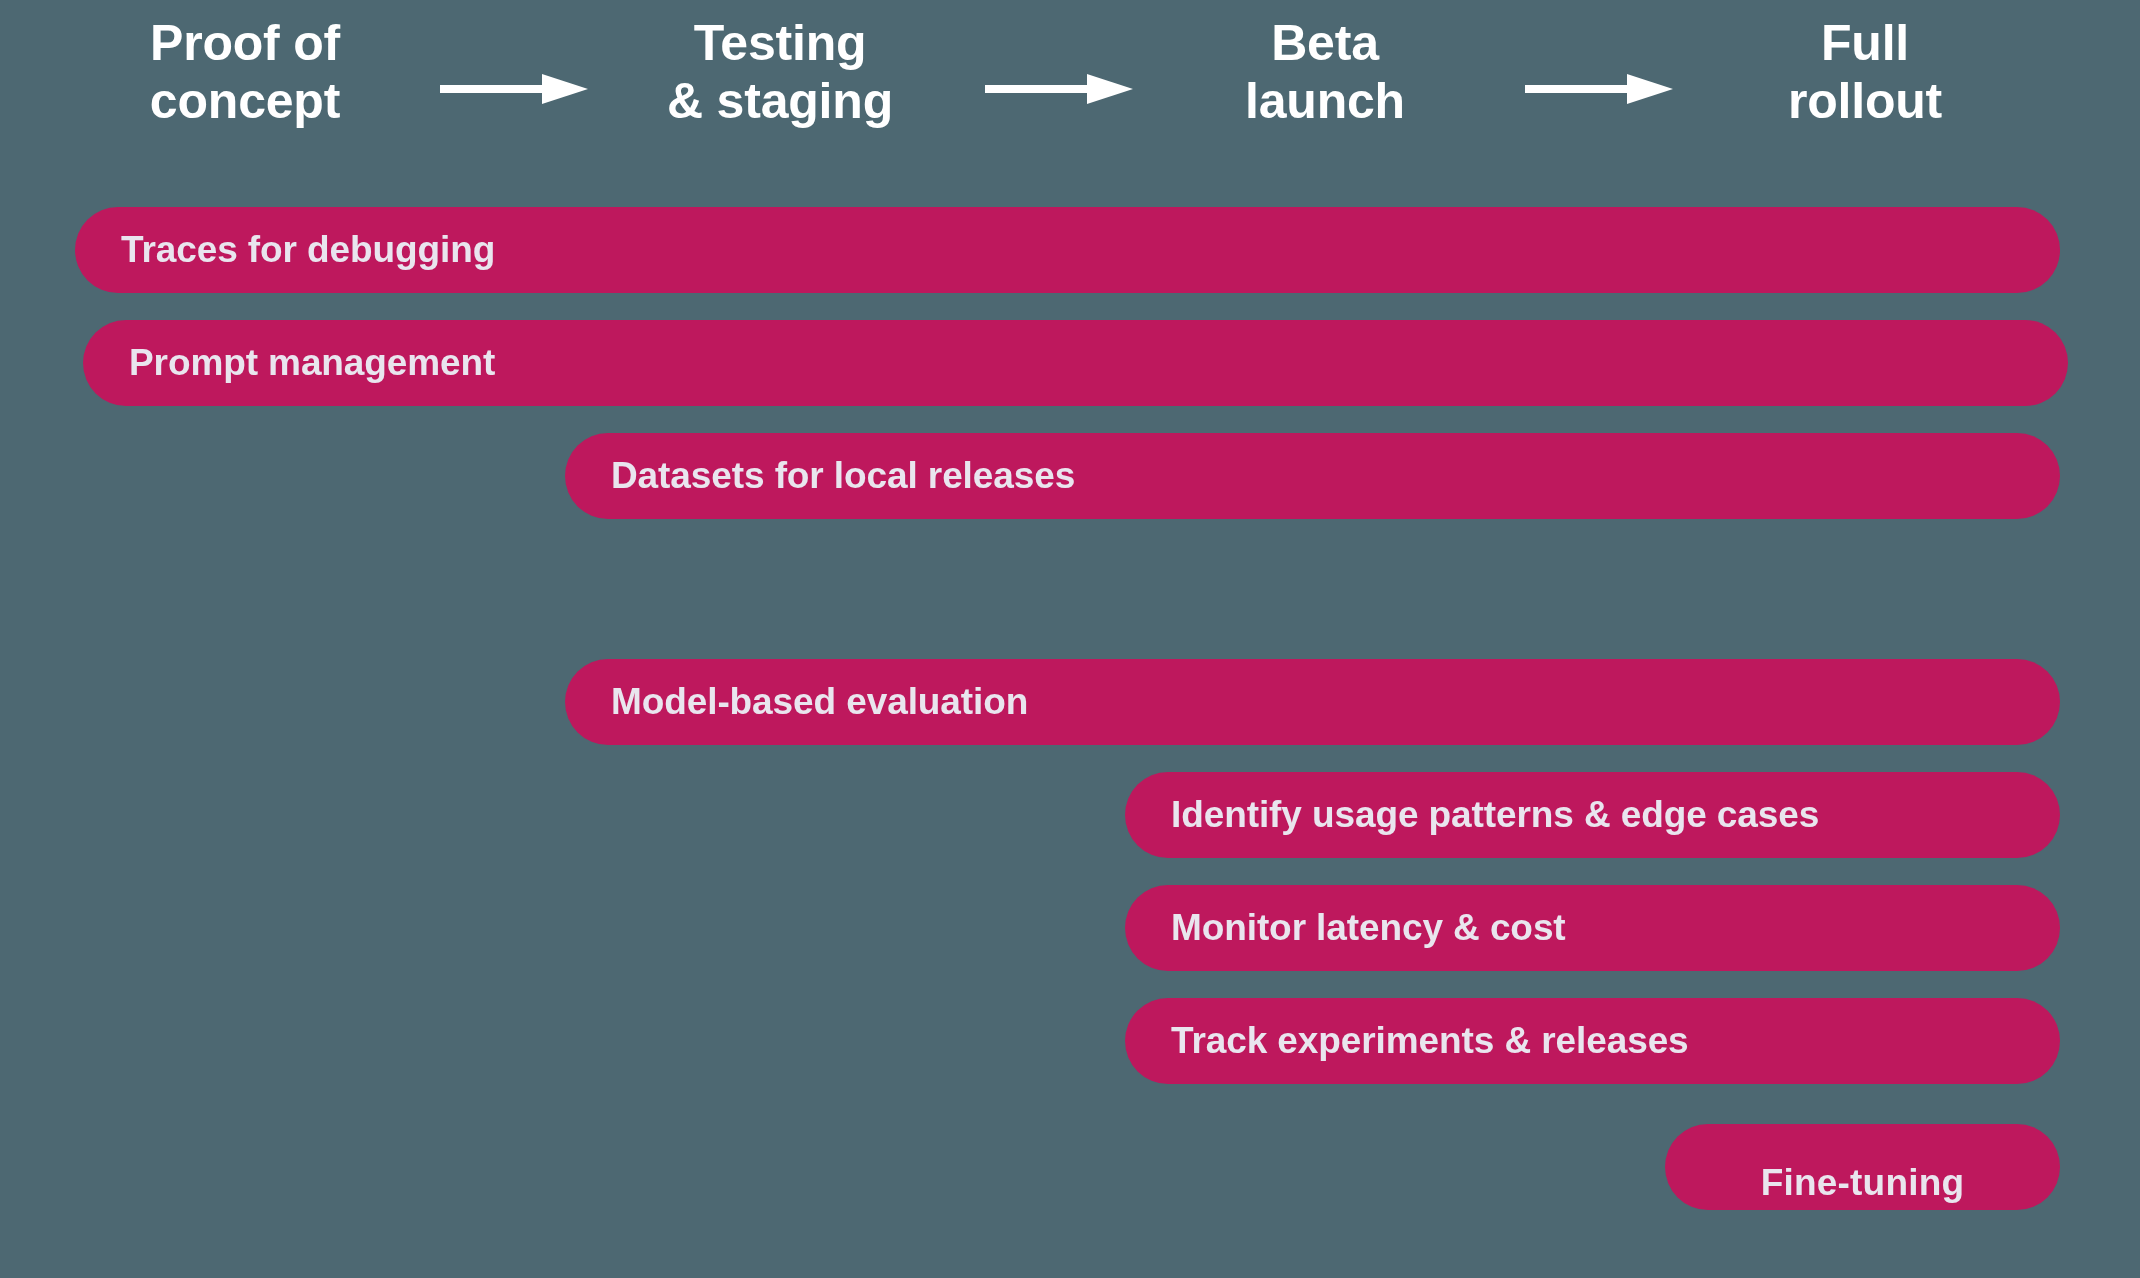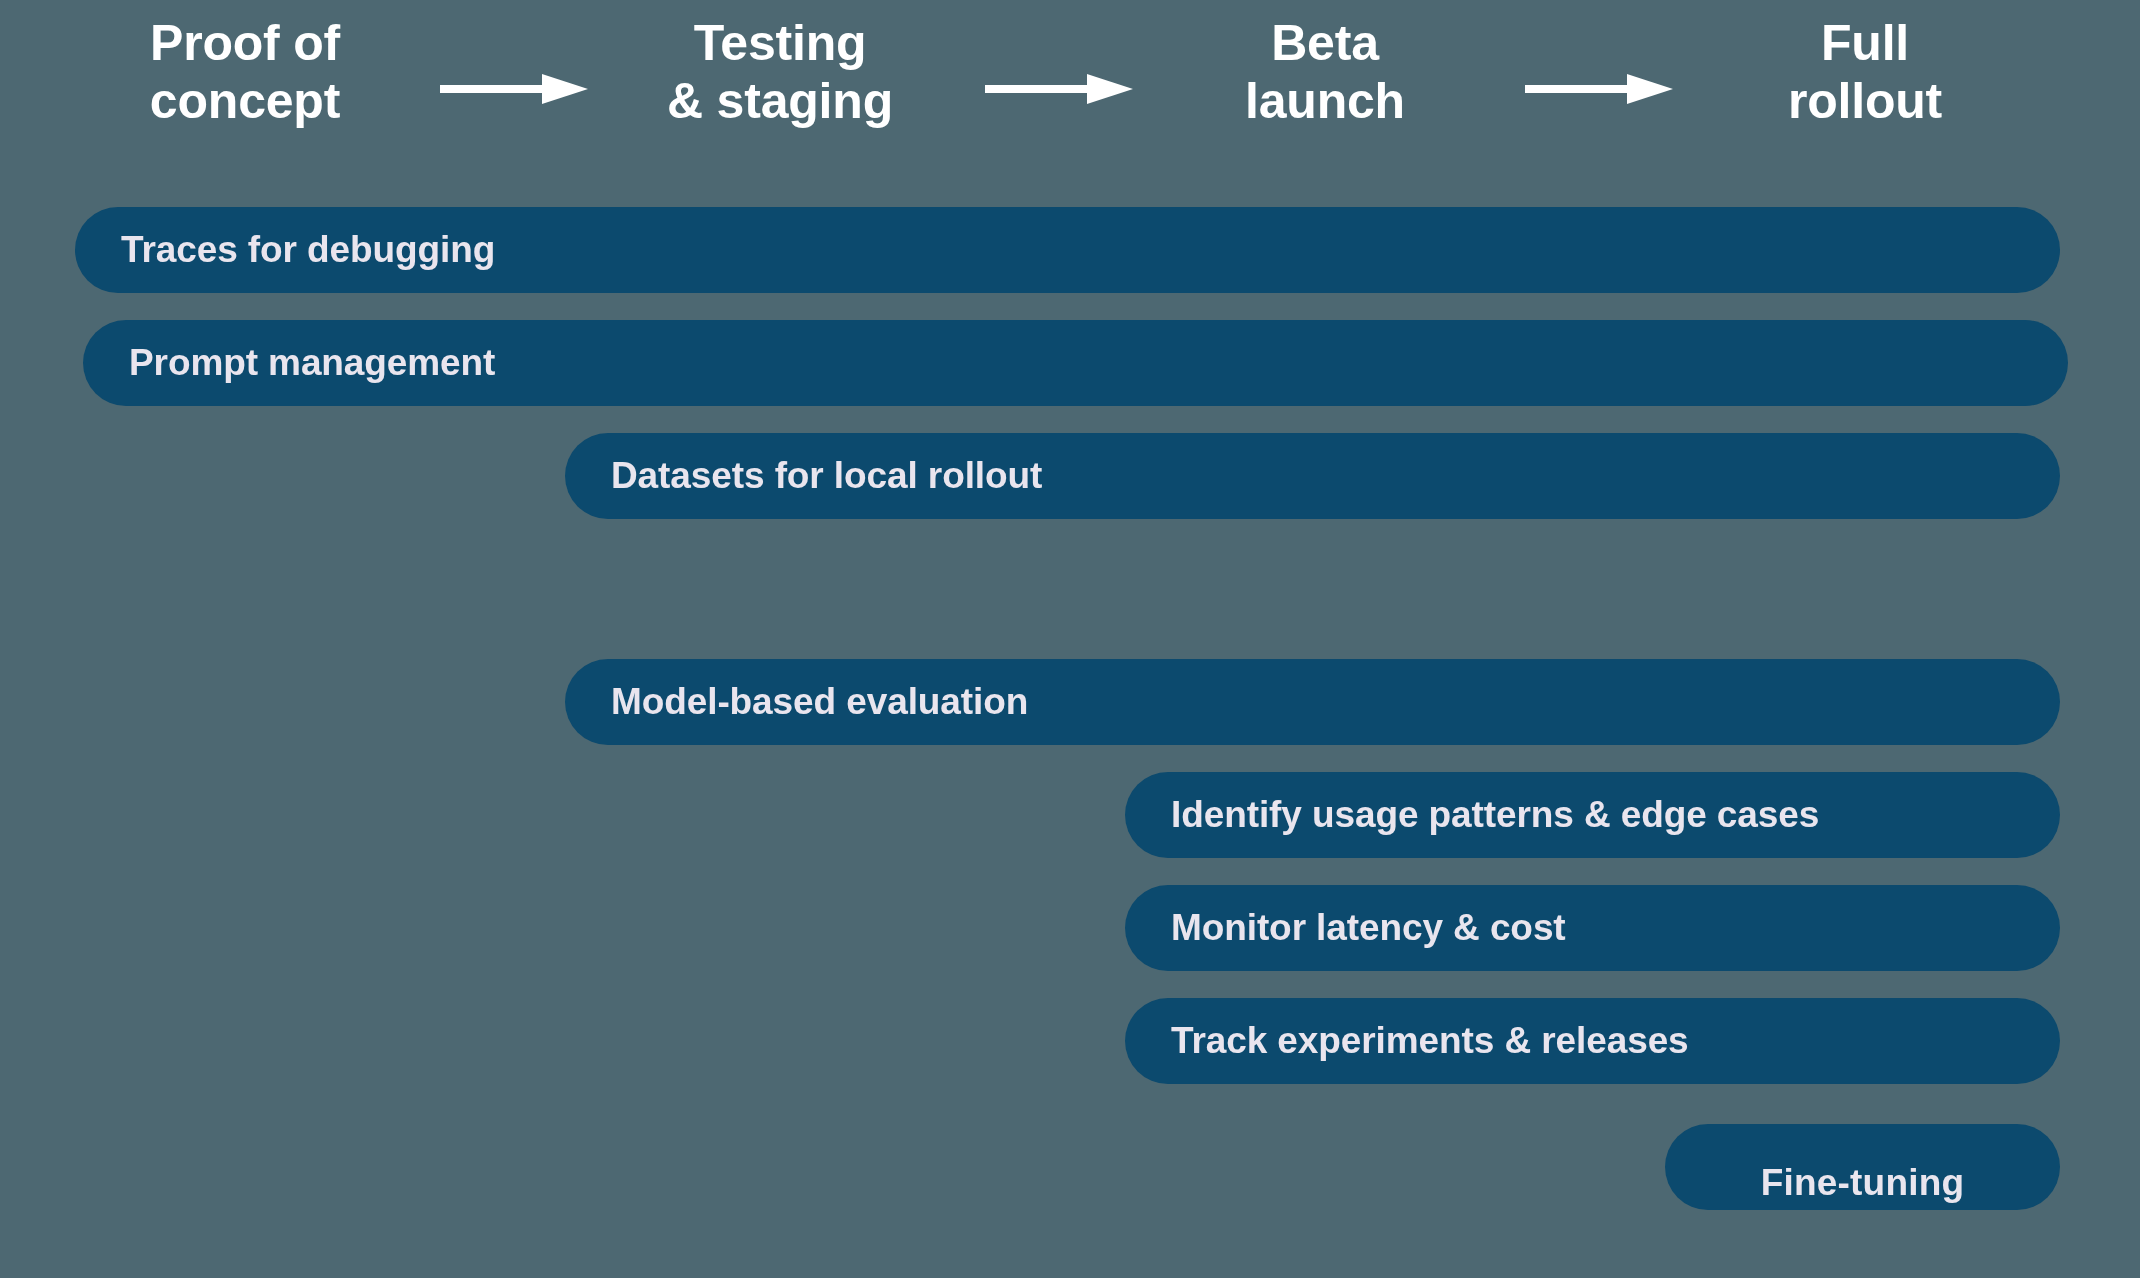"Traces for debugging" .bar { background: #0c4a6e -> #be185d }
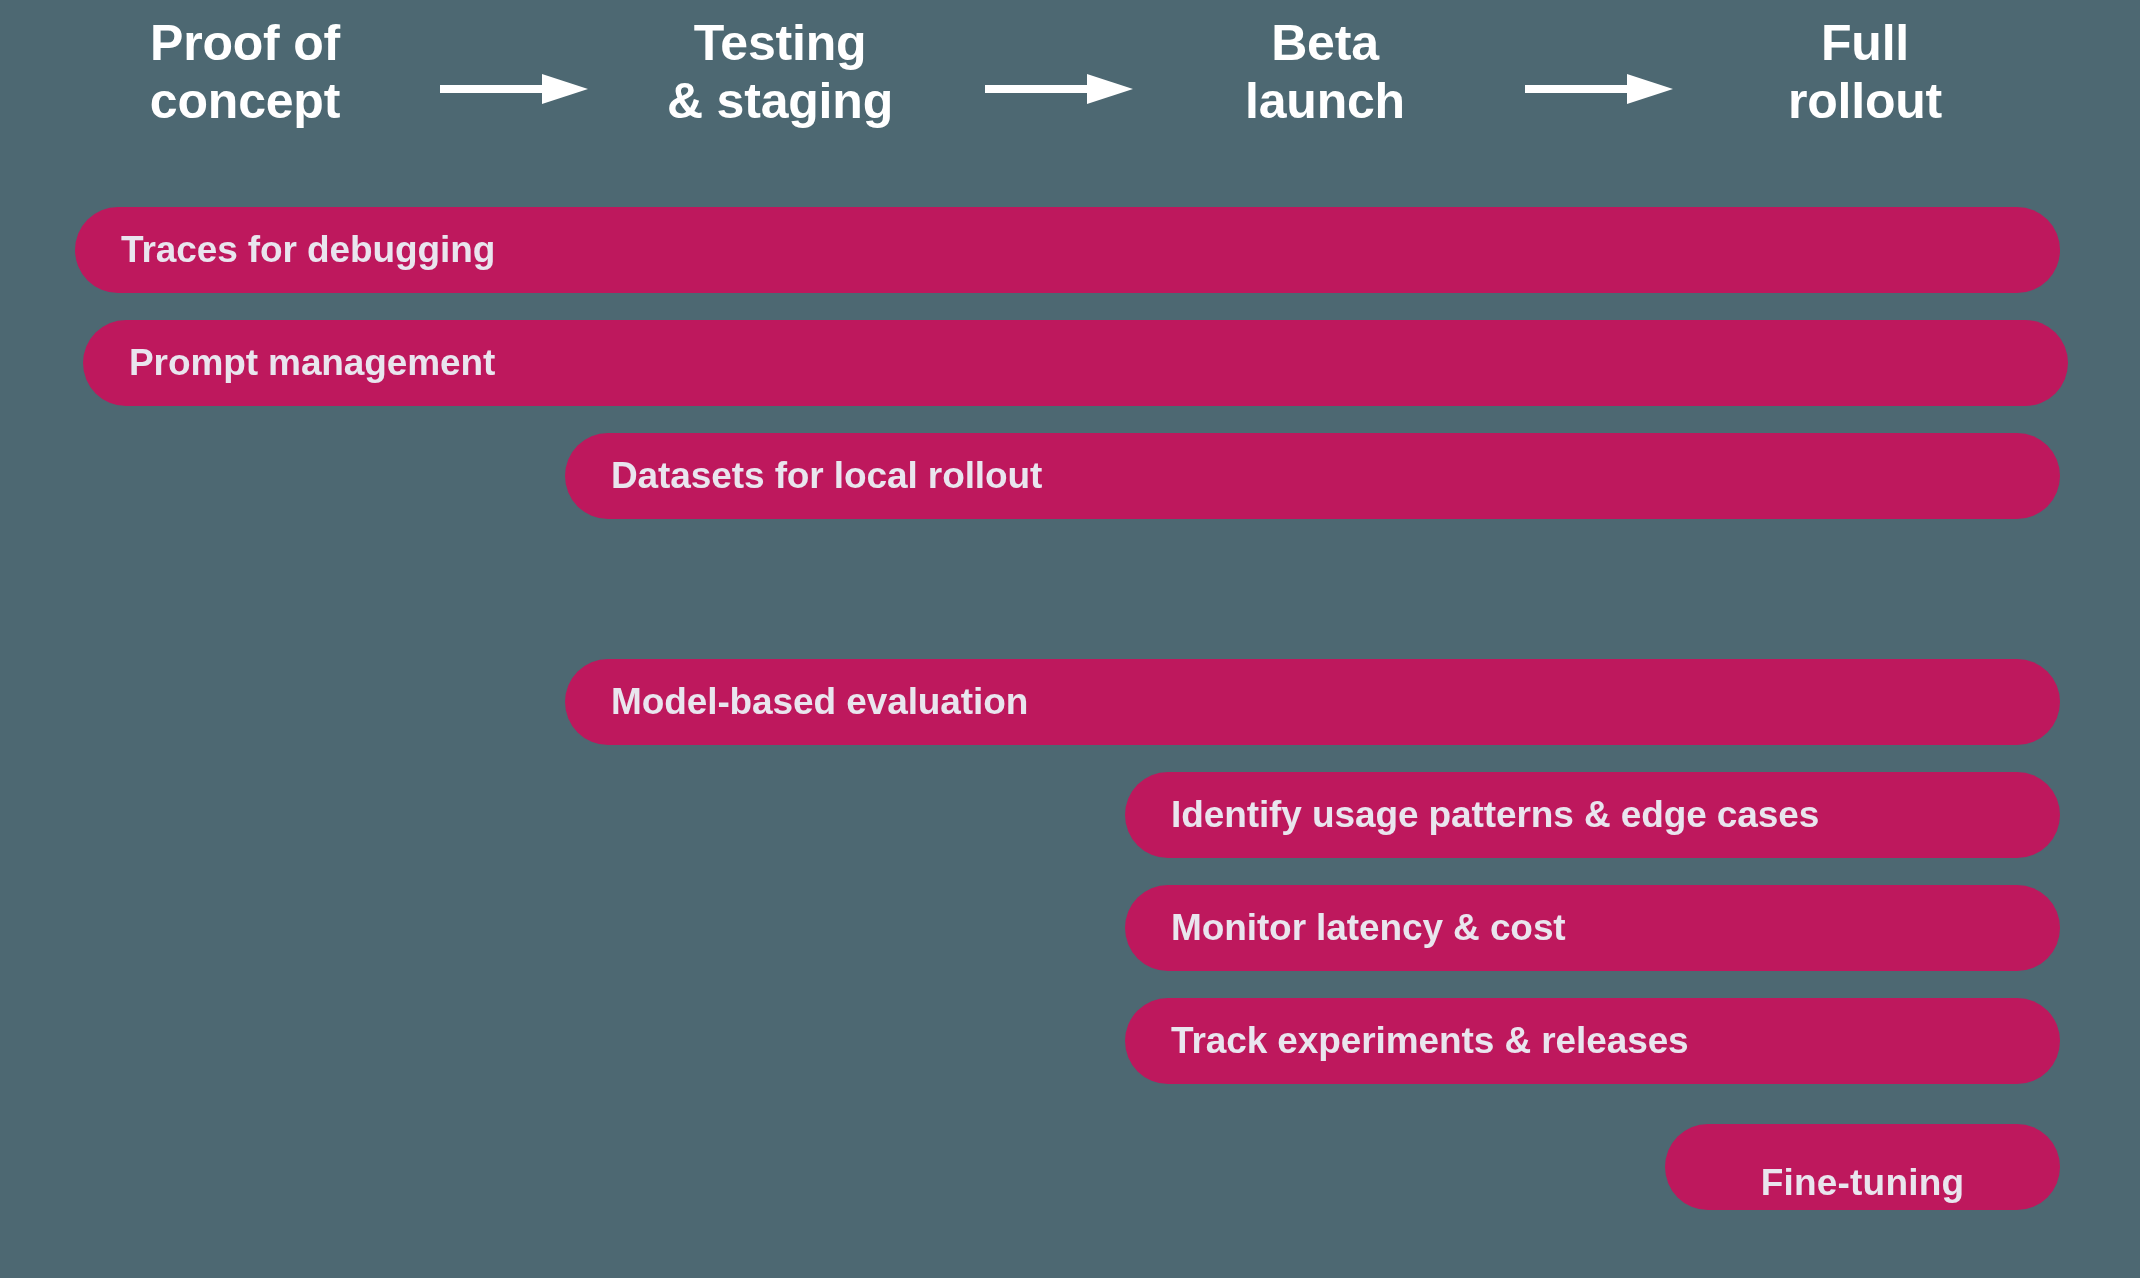"Datasets for local rollout" span.bar-label { text: rollout -> releases }
